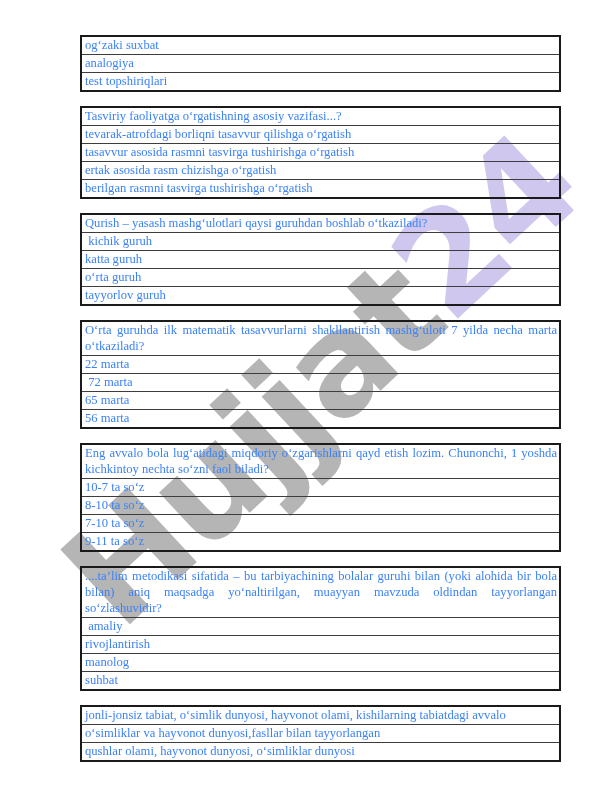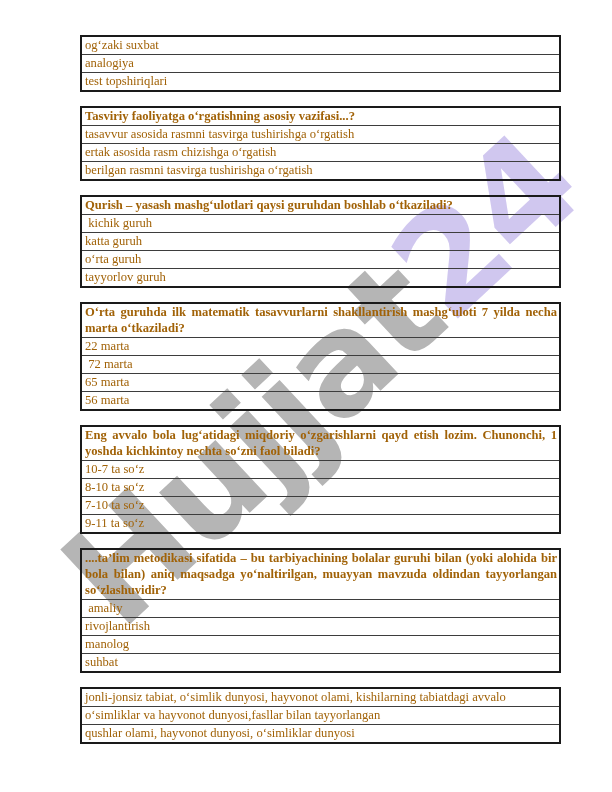"og‘zaki suxbat" .qtable td { color: #a16207 -> #3b82f6 }
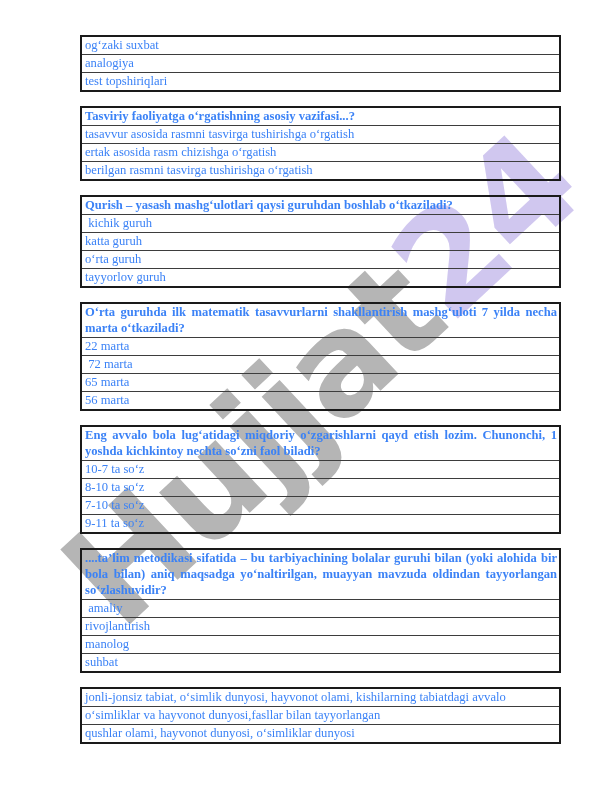"Tasviriy faoliyatga o‘rgatishning asosiy" .qtable td.question { font-weight: bold -> normal }
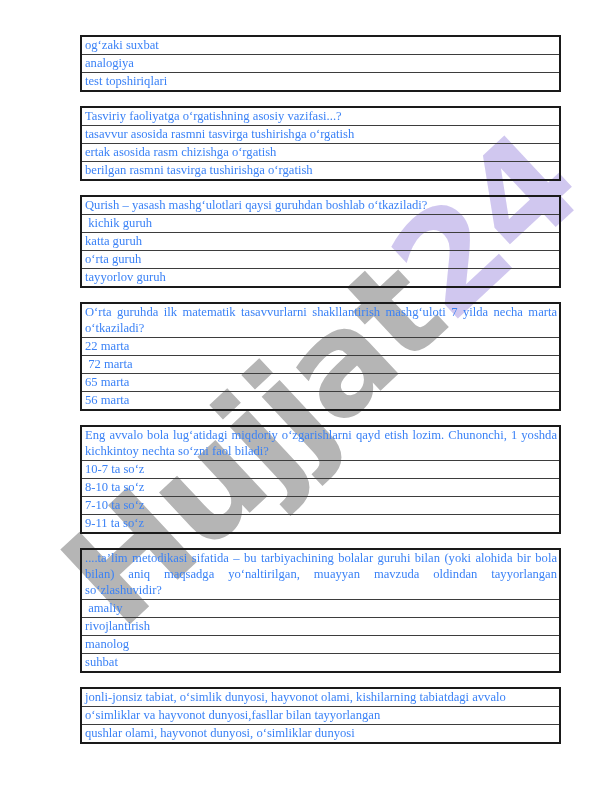"tevarak-atrofdagi borliqni tasavvur" tr { html: none -> <tr> <td>tevarak-atrofdagi borliqni tasavvur qilishga o‘rgatish</td> </tr> }
